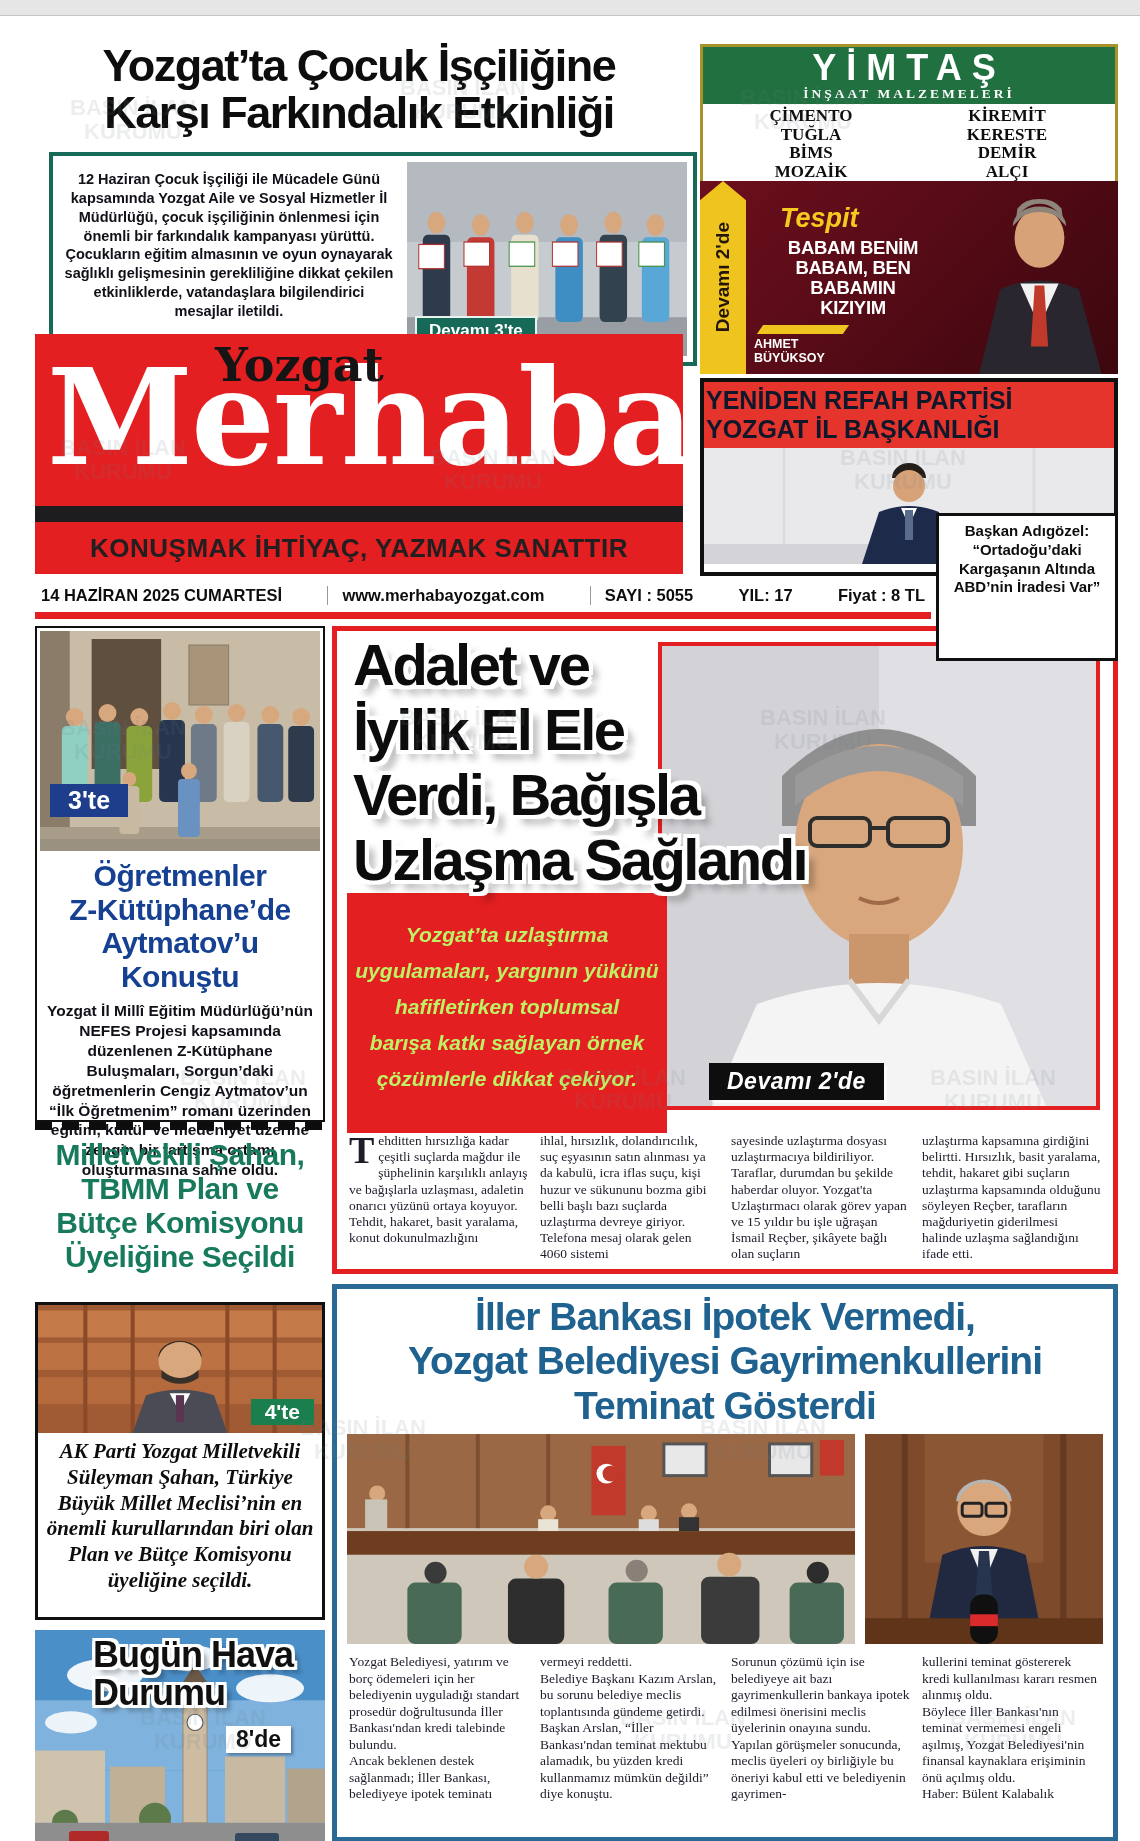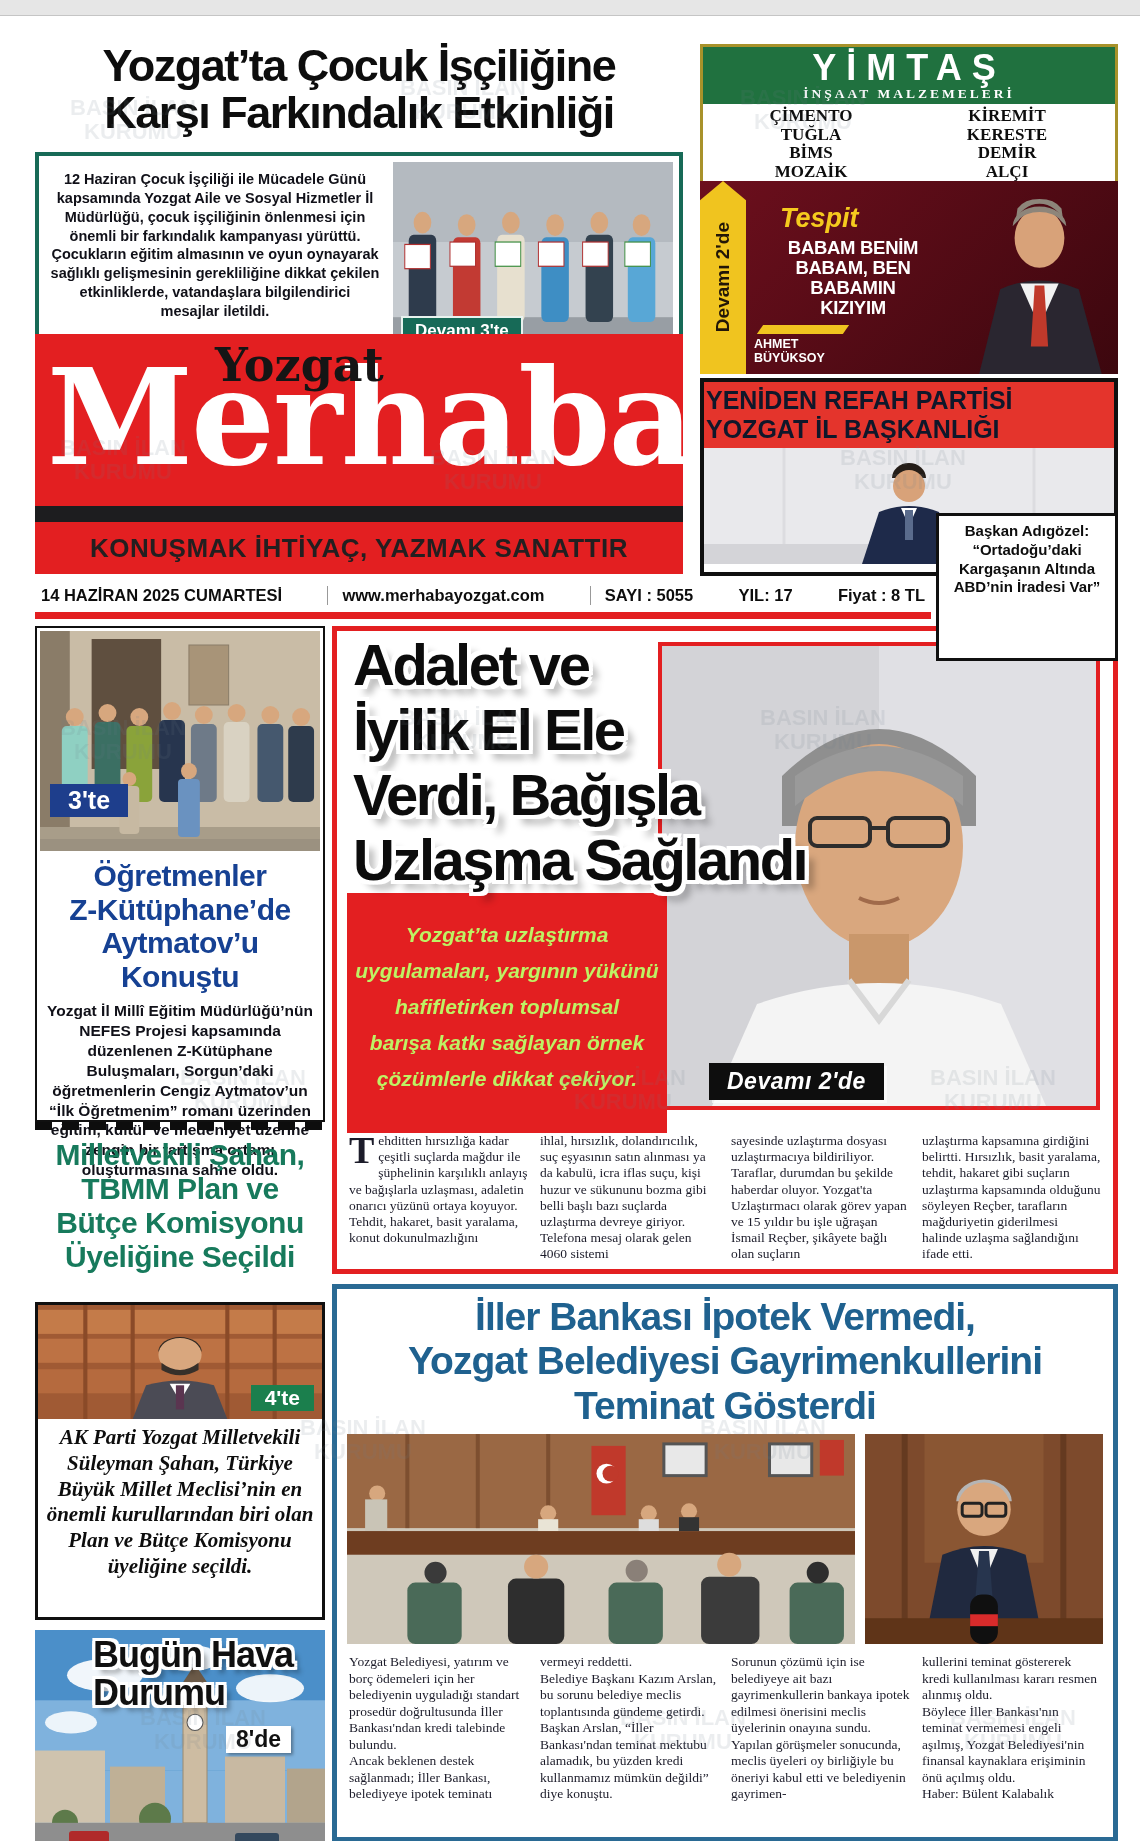"12 Haziran Çocuk İşçiliği ile" .ts-box { left: 35px -> 49px }
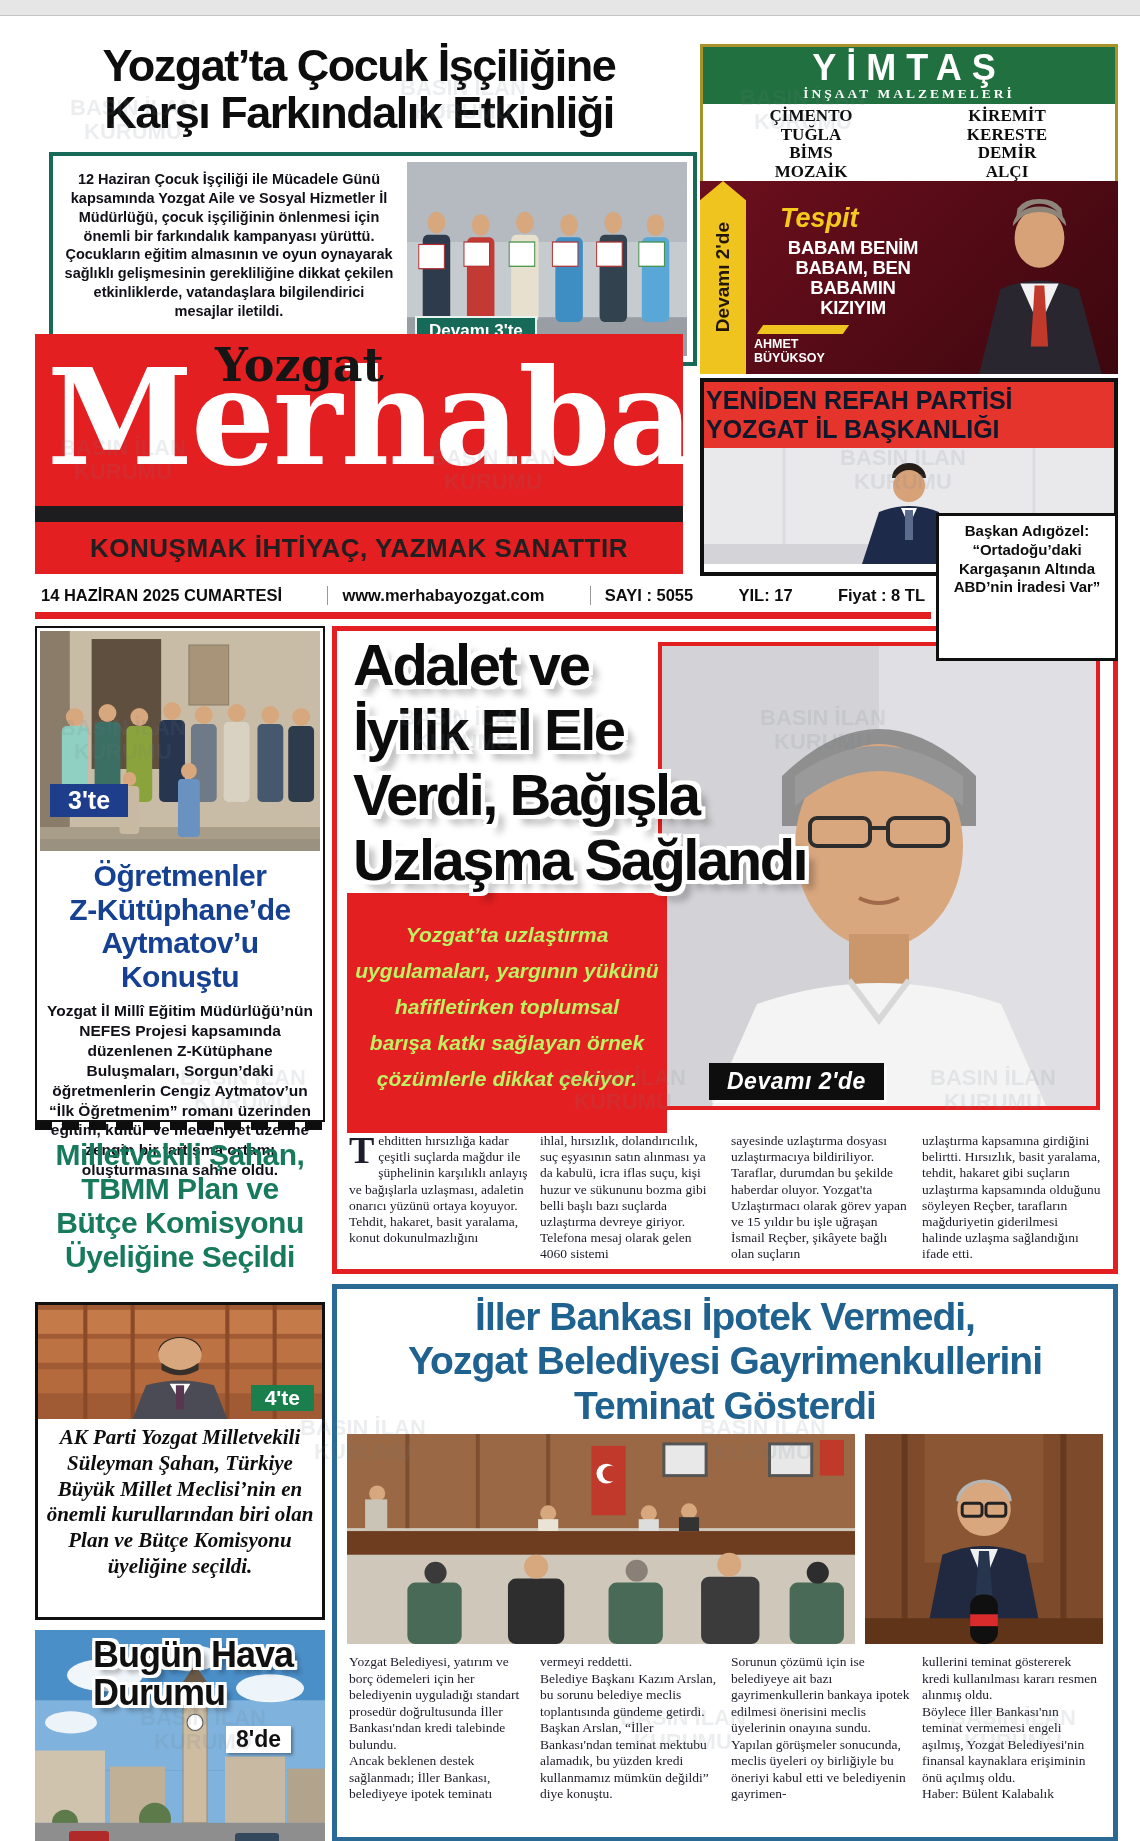"4'te" .sahan-photo { height: 114px -> 128px }
